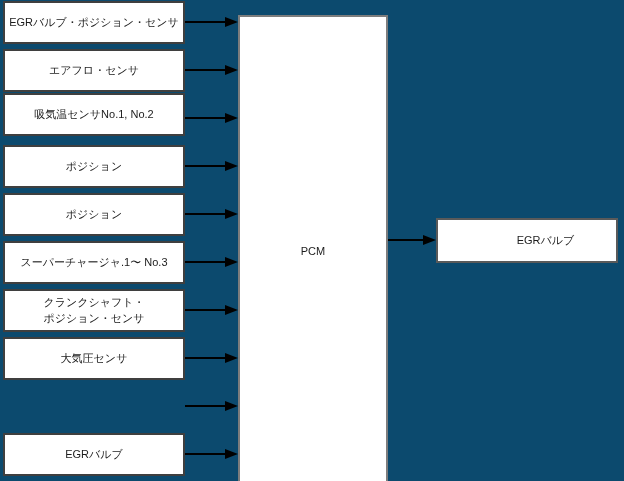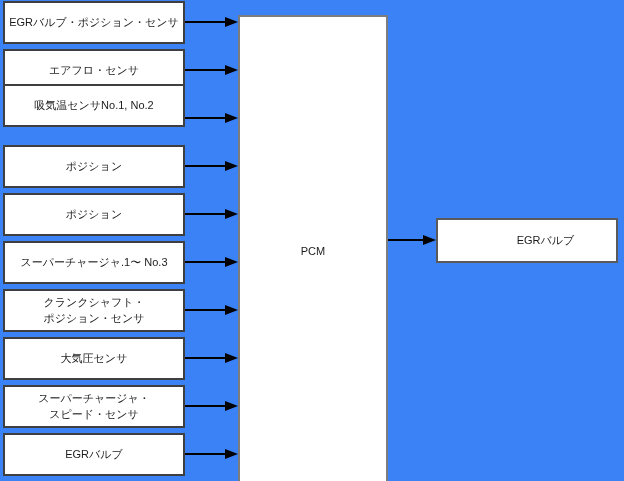"EGRバルブ・ポジション・センサ" #canvas { background: #3b82f6 -> #0c4a6e }
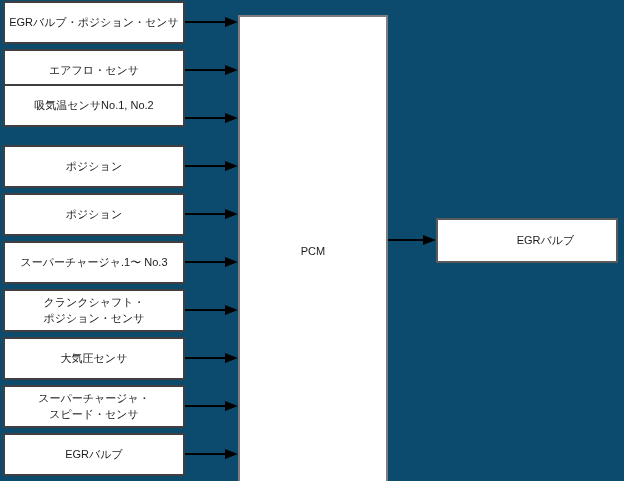"吸気温センサNo.1, No.2" div.box { top: 84px -> 93px }
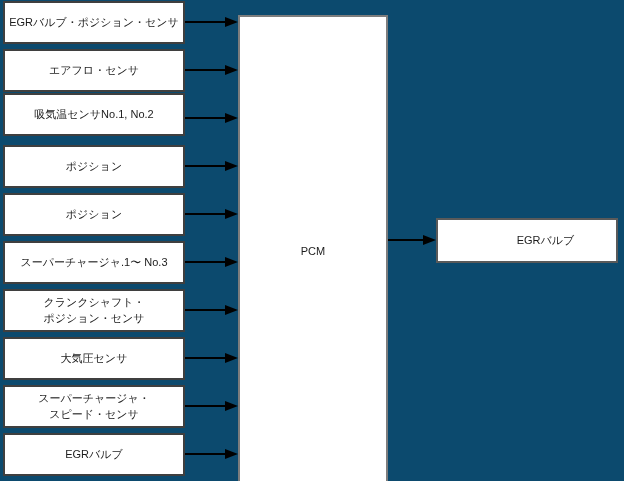"スーパーチャージャ・" div.box { html: <div><span>スーパーチャージャ・ スピード・センサ</span></div> -> none }
